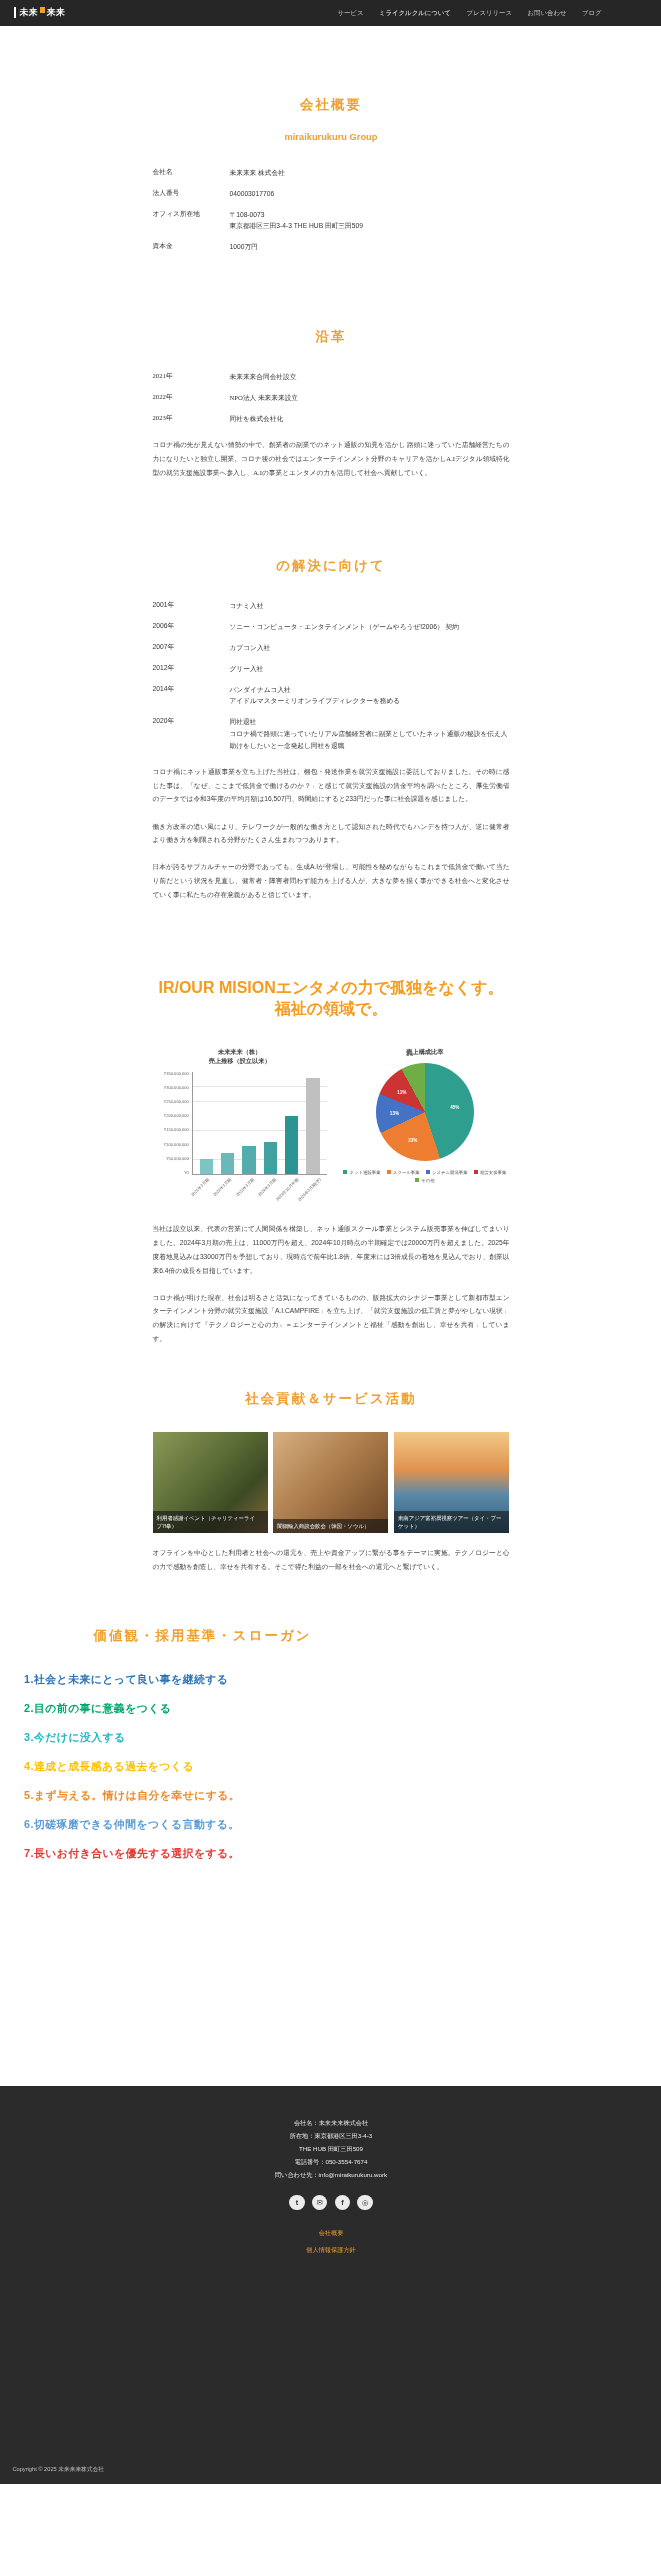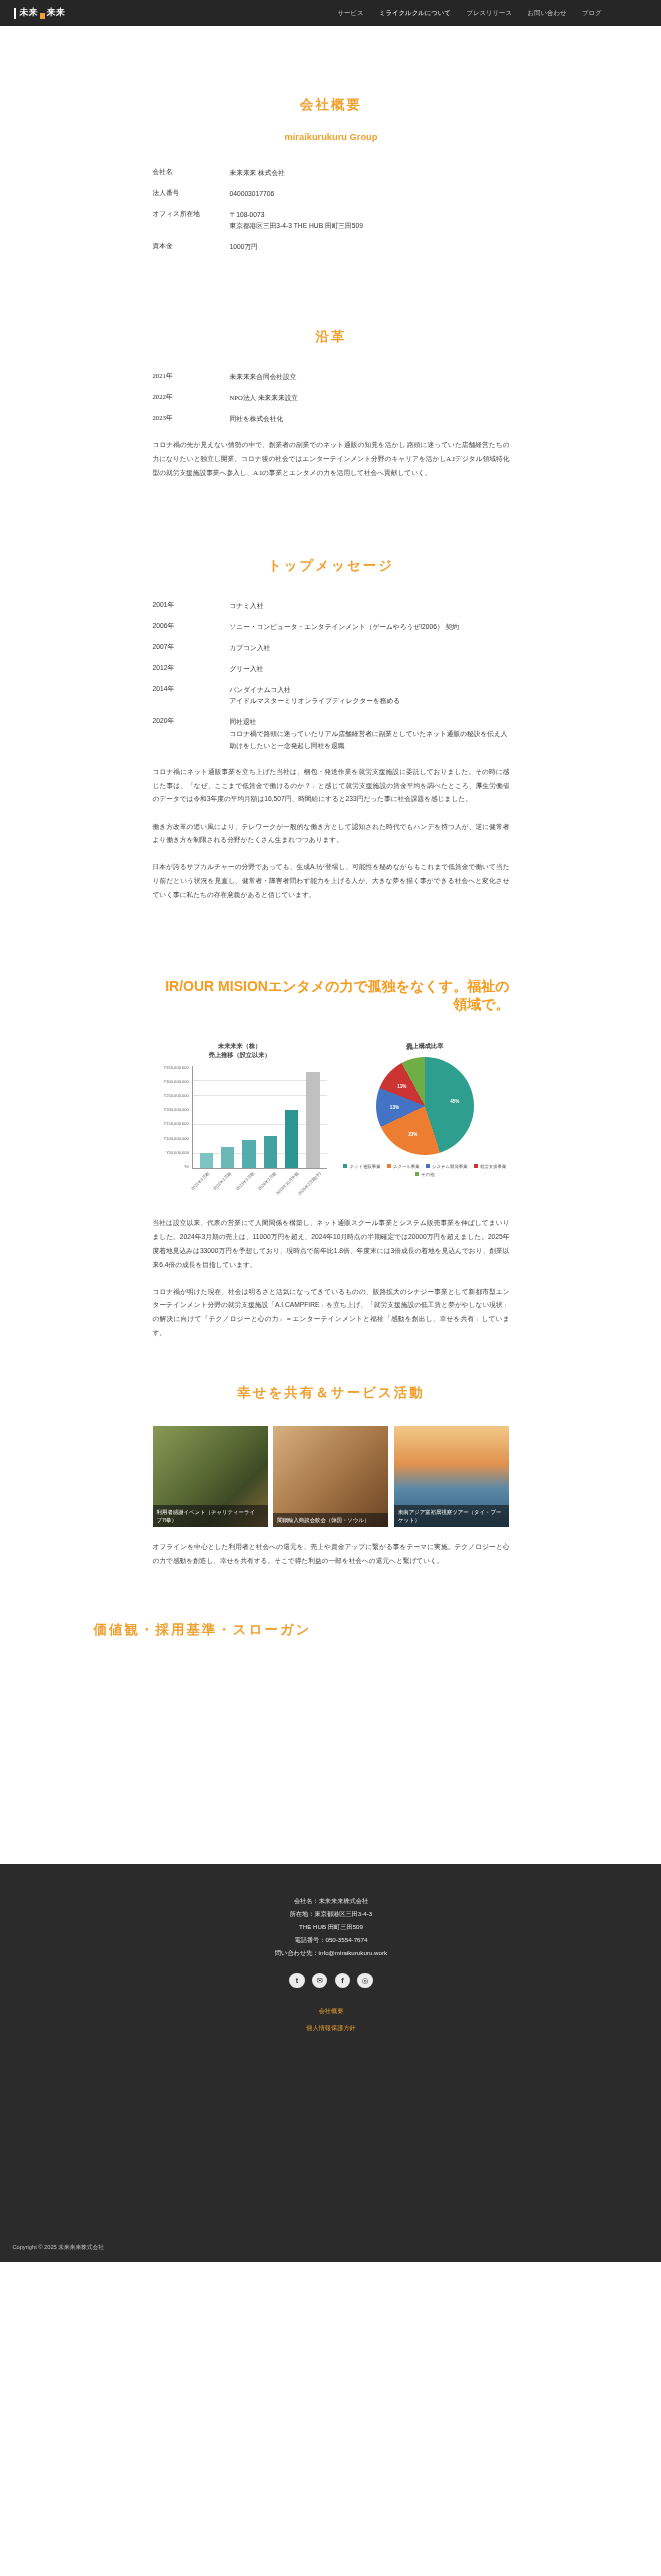"未来" .logo { align-items: flex-end -> flex-start }
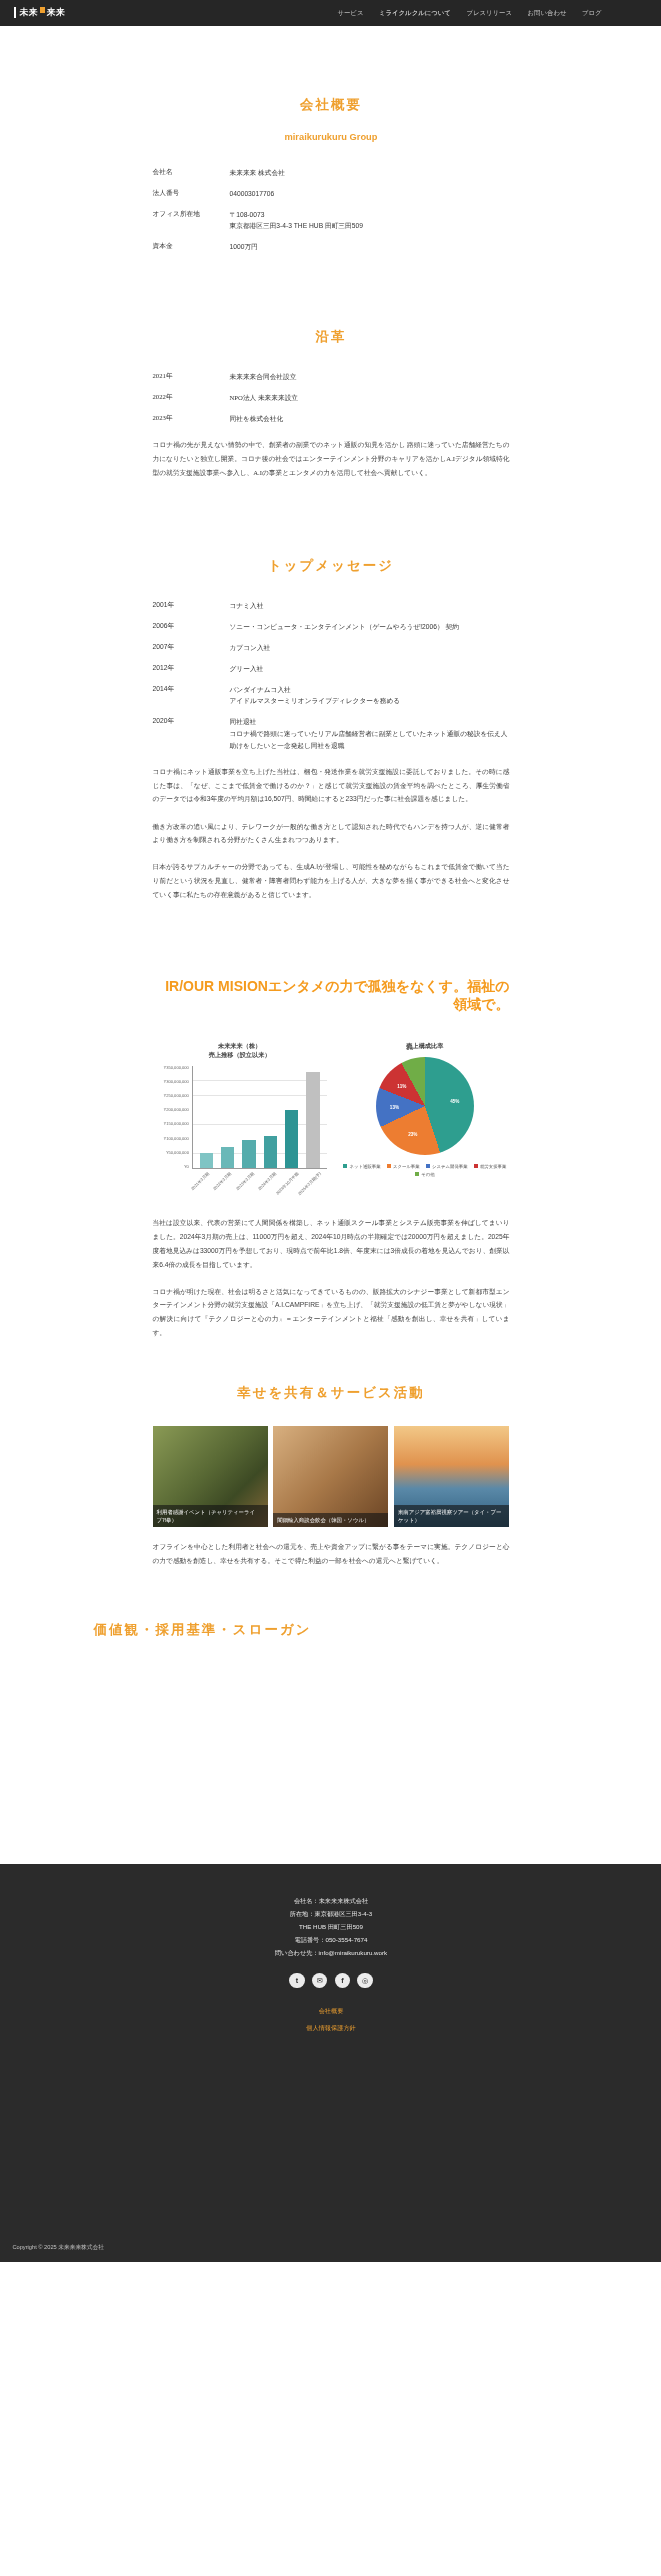"トップメッセージ" h2.sec-title { text: トップメッセージ -> の解決に向けて }
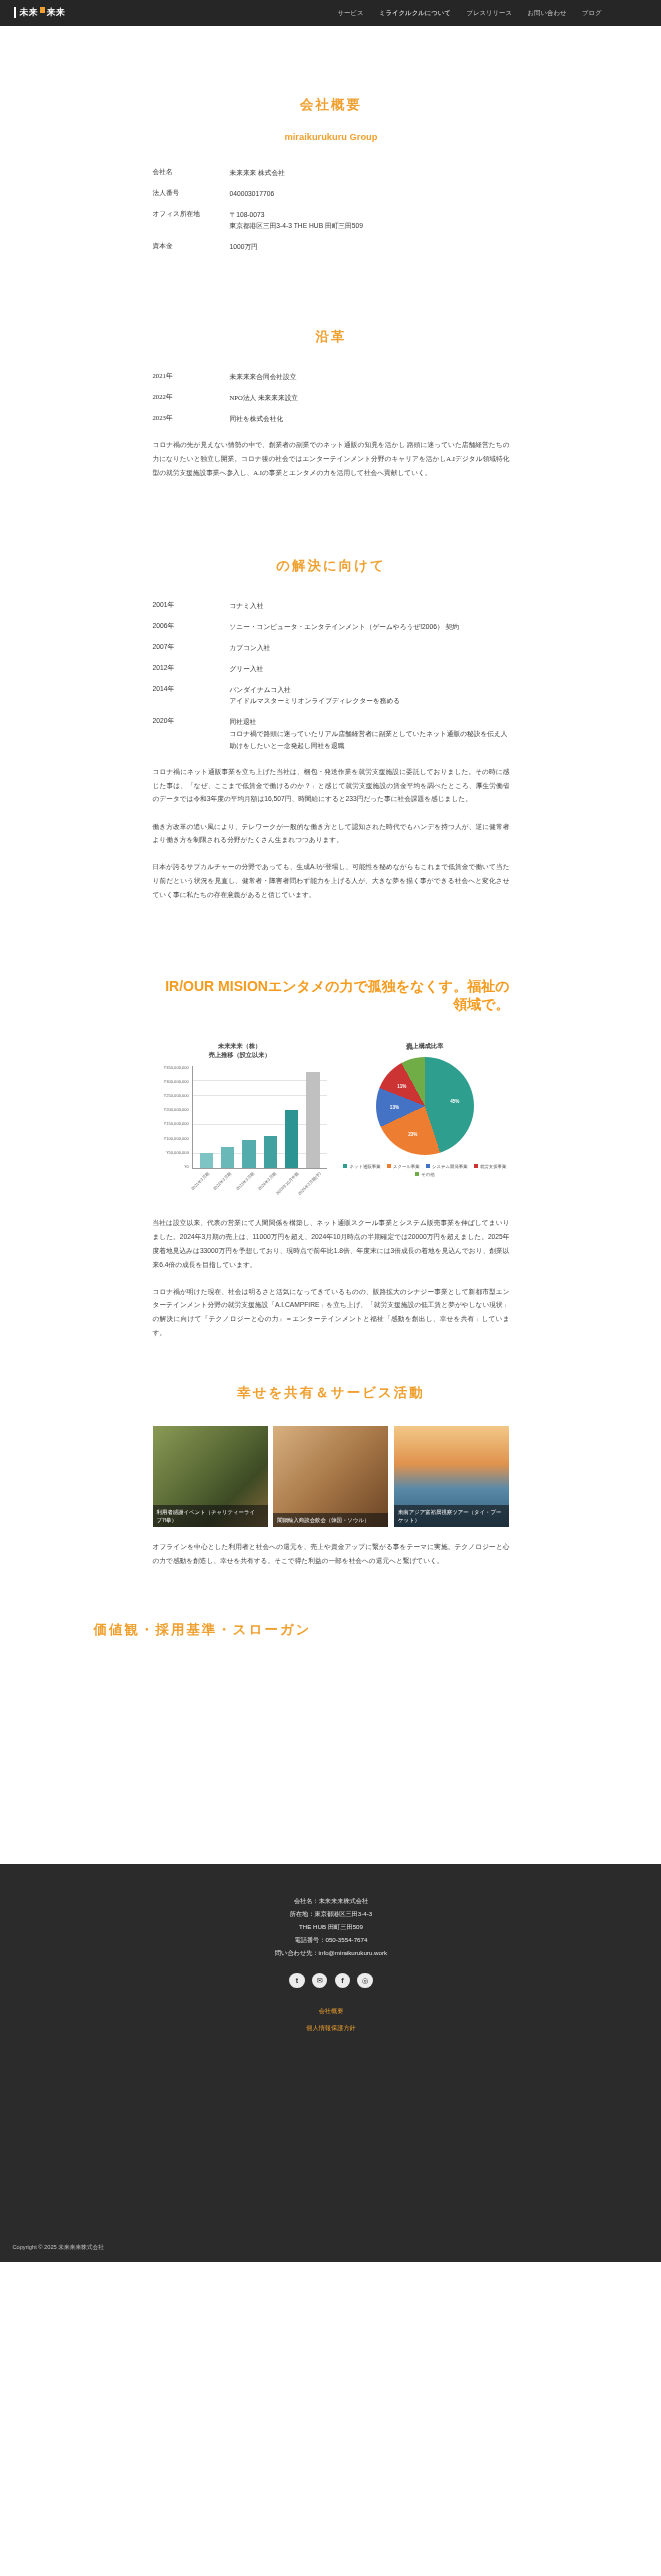"IR/OUR MISIONエンタメの力で孤独をなくす。福祉の領域で。" .ir-orange { font-size: 14px -> 16px; text-align: right -> center }
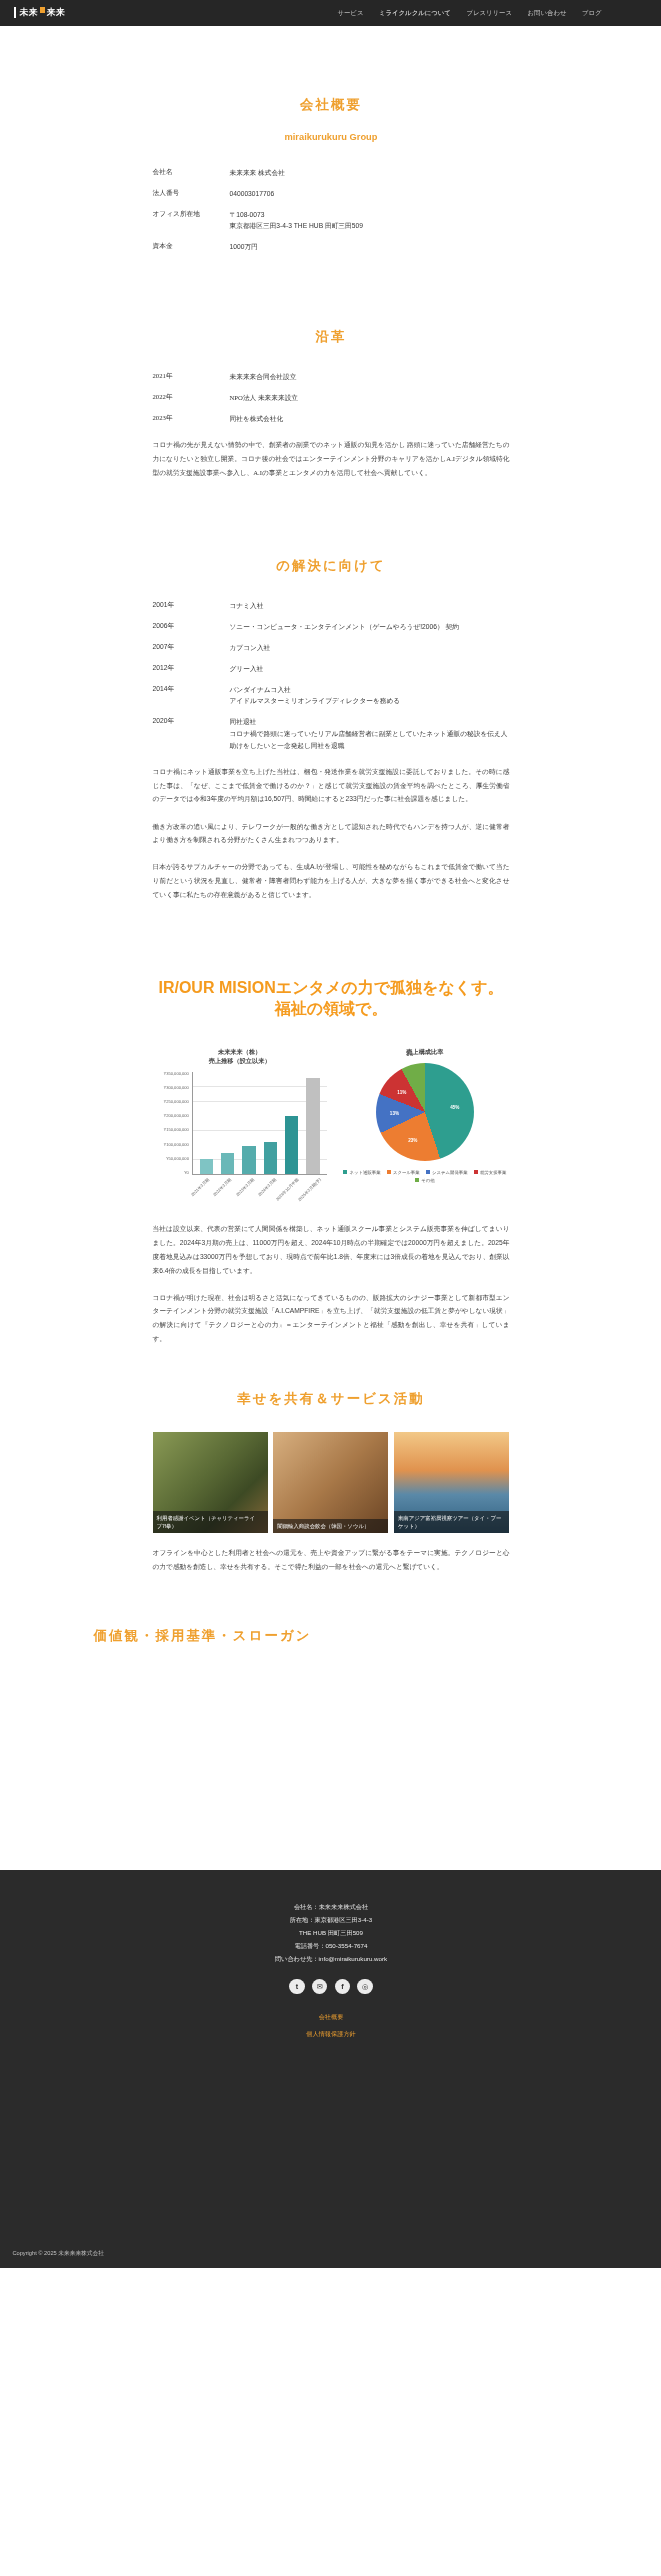"幸せを共有＆サービス活動" h2.sec-title { text: 幸せを共有 -> 社会貢献 }
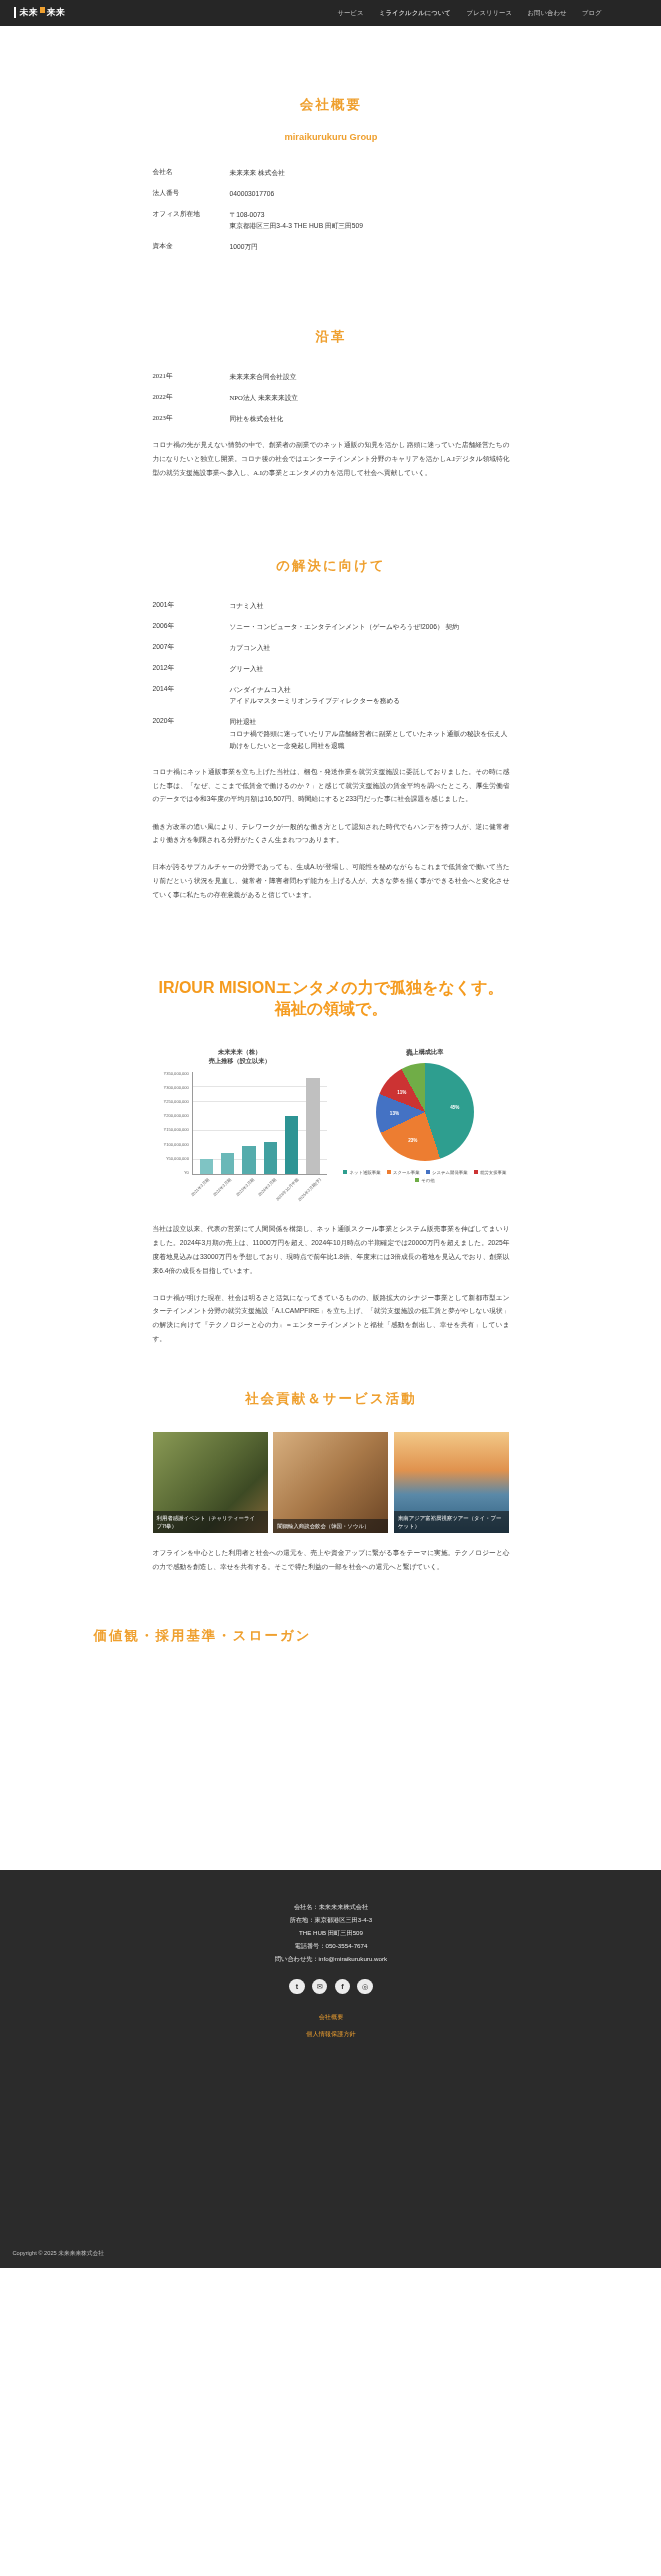"1.社会と未来にとって良い事を継続する" div.values-list { html: none -> <div> <div>1.社会と未来にとって良い事を継続する</div> <div>2.目の前の事に意義をつくる</div> <div>3.今だけに没入する</div> <div>4.達成と成長感ある過去をつくる</div> <div>5.まず与える。情けは自分を幸せにする。</div> <div>6.切磋琢磨できる仲間をつくる言動する。</div> <div>7.長いお付き合いを優先する選択をする。</div> </div> }
